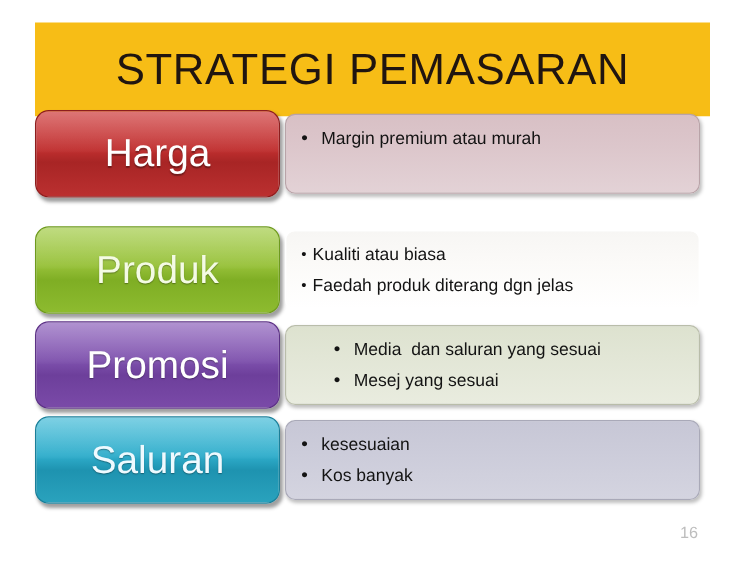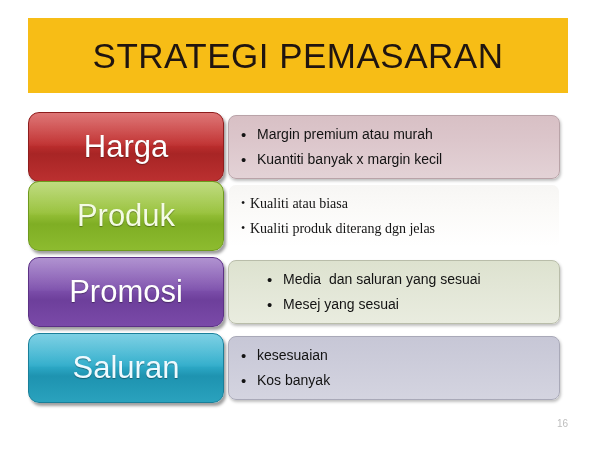"Harga" .row.r0 { top: 112px -> 88px }
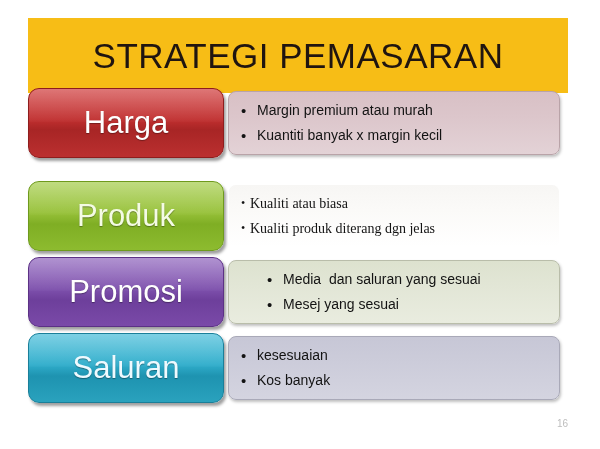"Kuantiti banyak x margin kecil" li { html: <li>Kuantiti banyak x margin kecil</li> -> none }
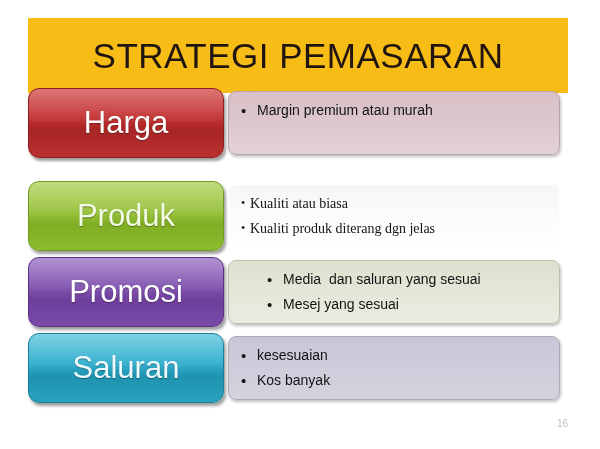"Kualiti atau biasa" .bullets.tight li { font-family: Liberation Serif, serif -> none }
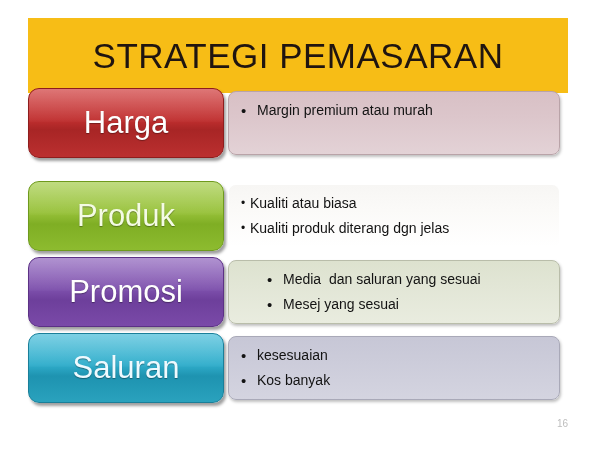"Kualiti produk diterang dgn jelas" li { text: Kualiti -> Faedah }
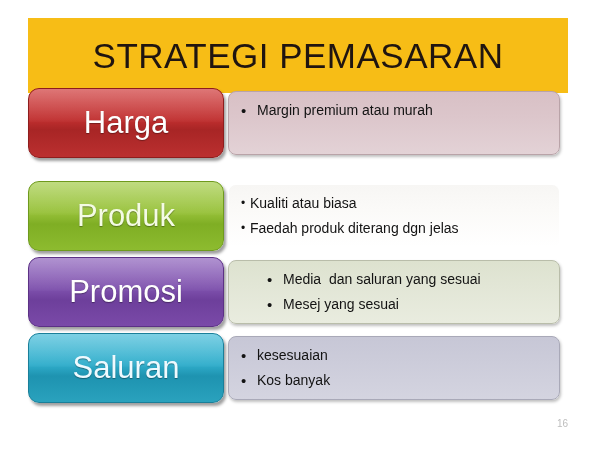"16" #page-number { font-size: 10px -> 13px; text-align: right -> left }
